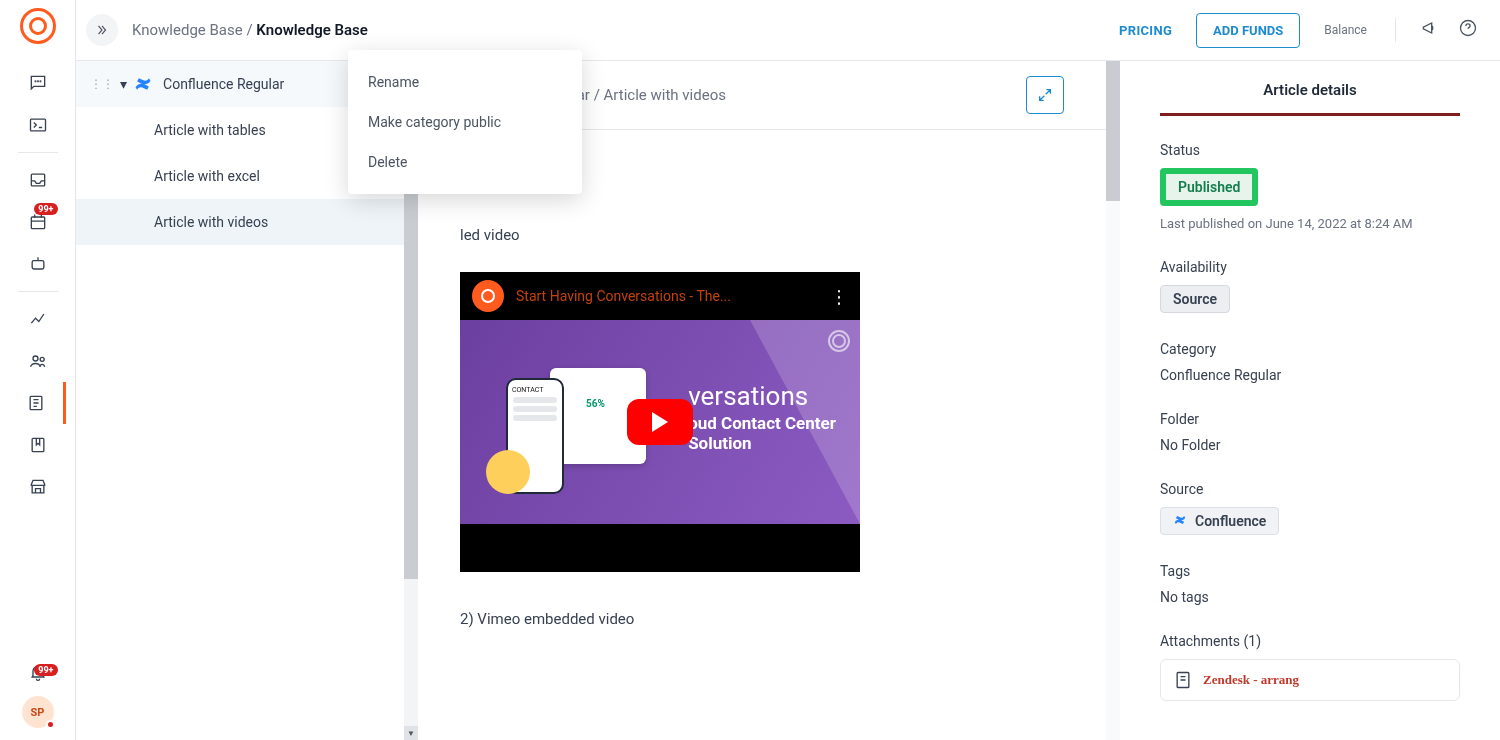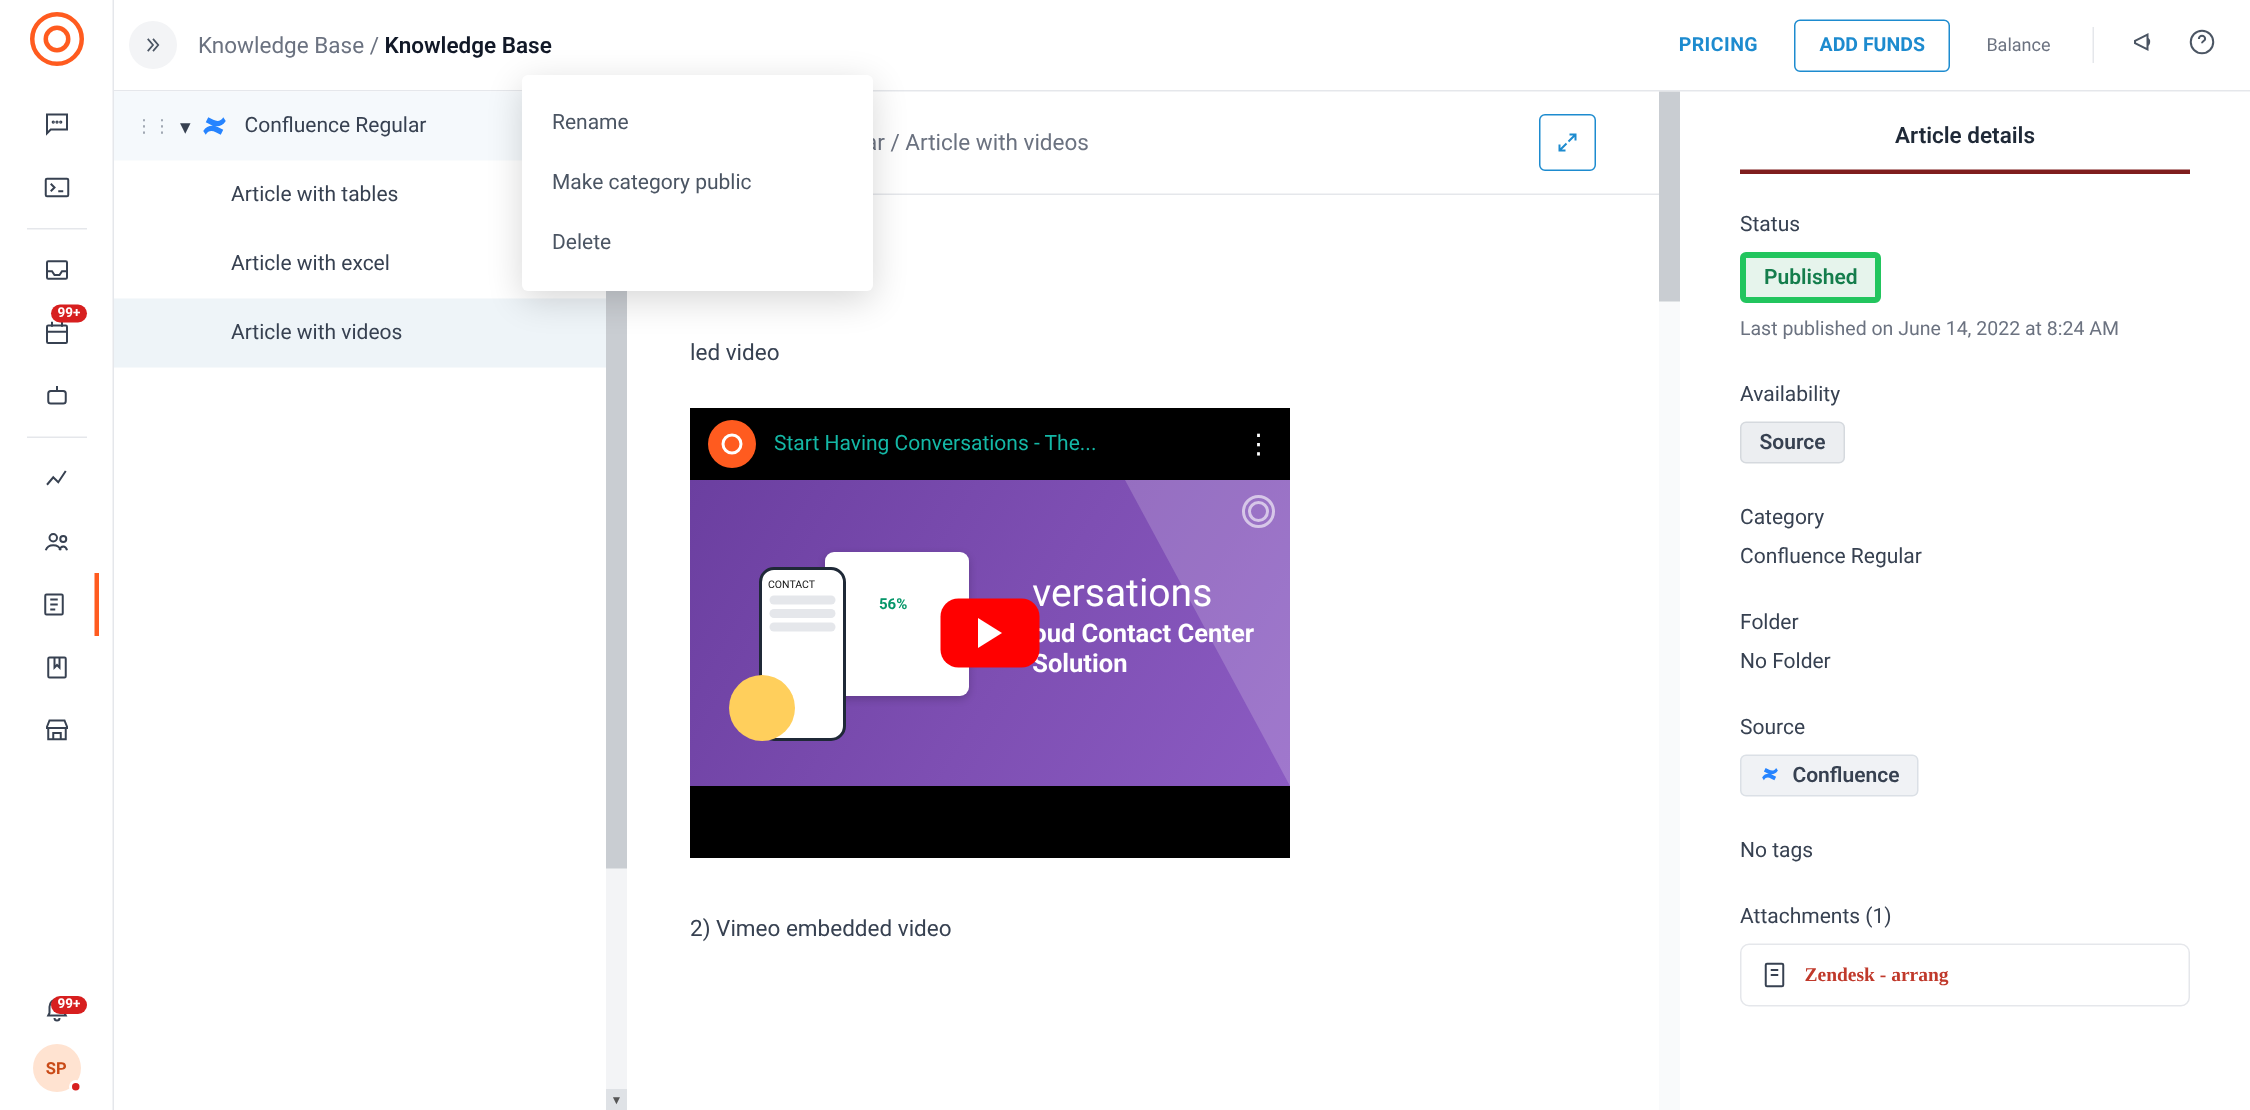"Published" .pill.pub { border: 4px solid #22c55e -> 6px solid #22c55e }
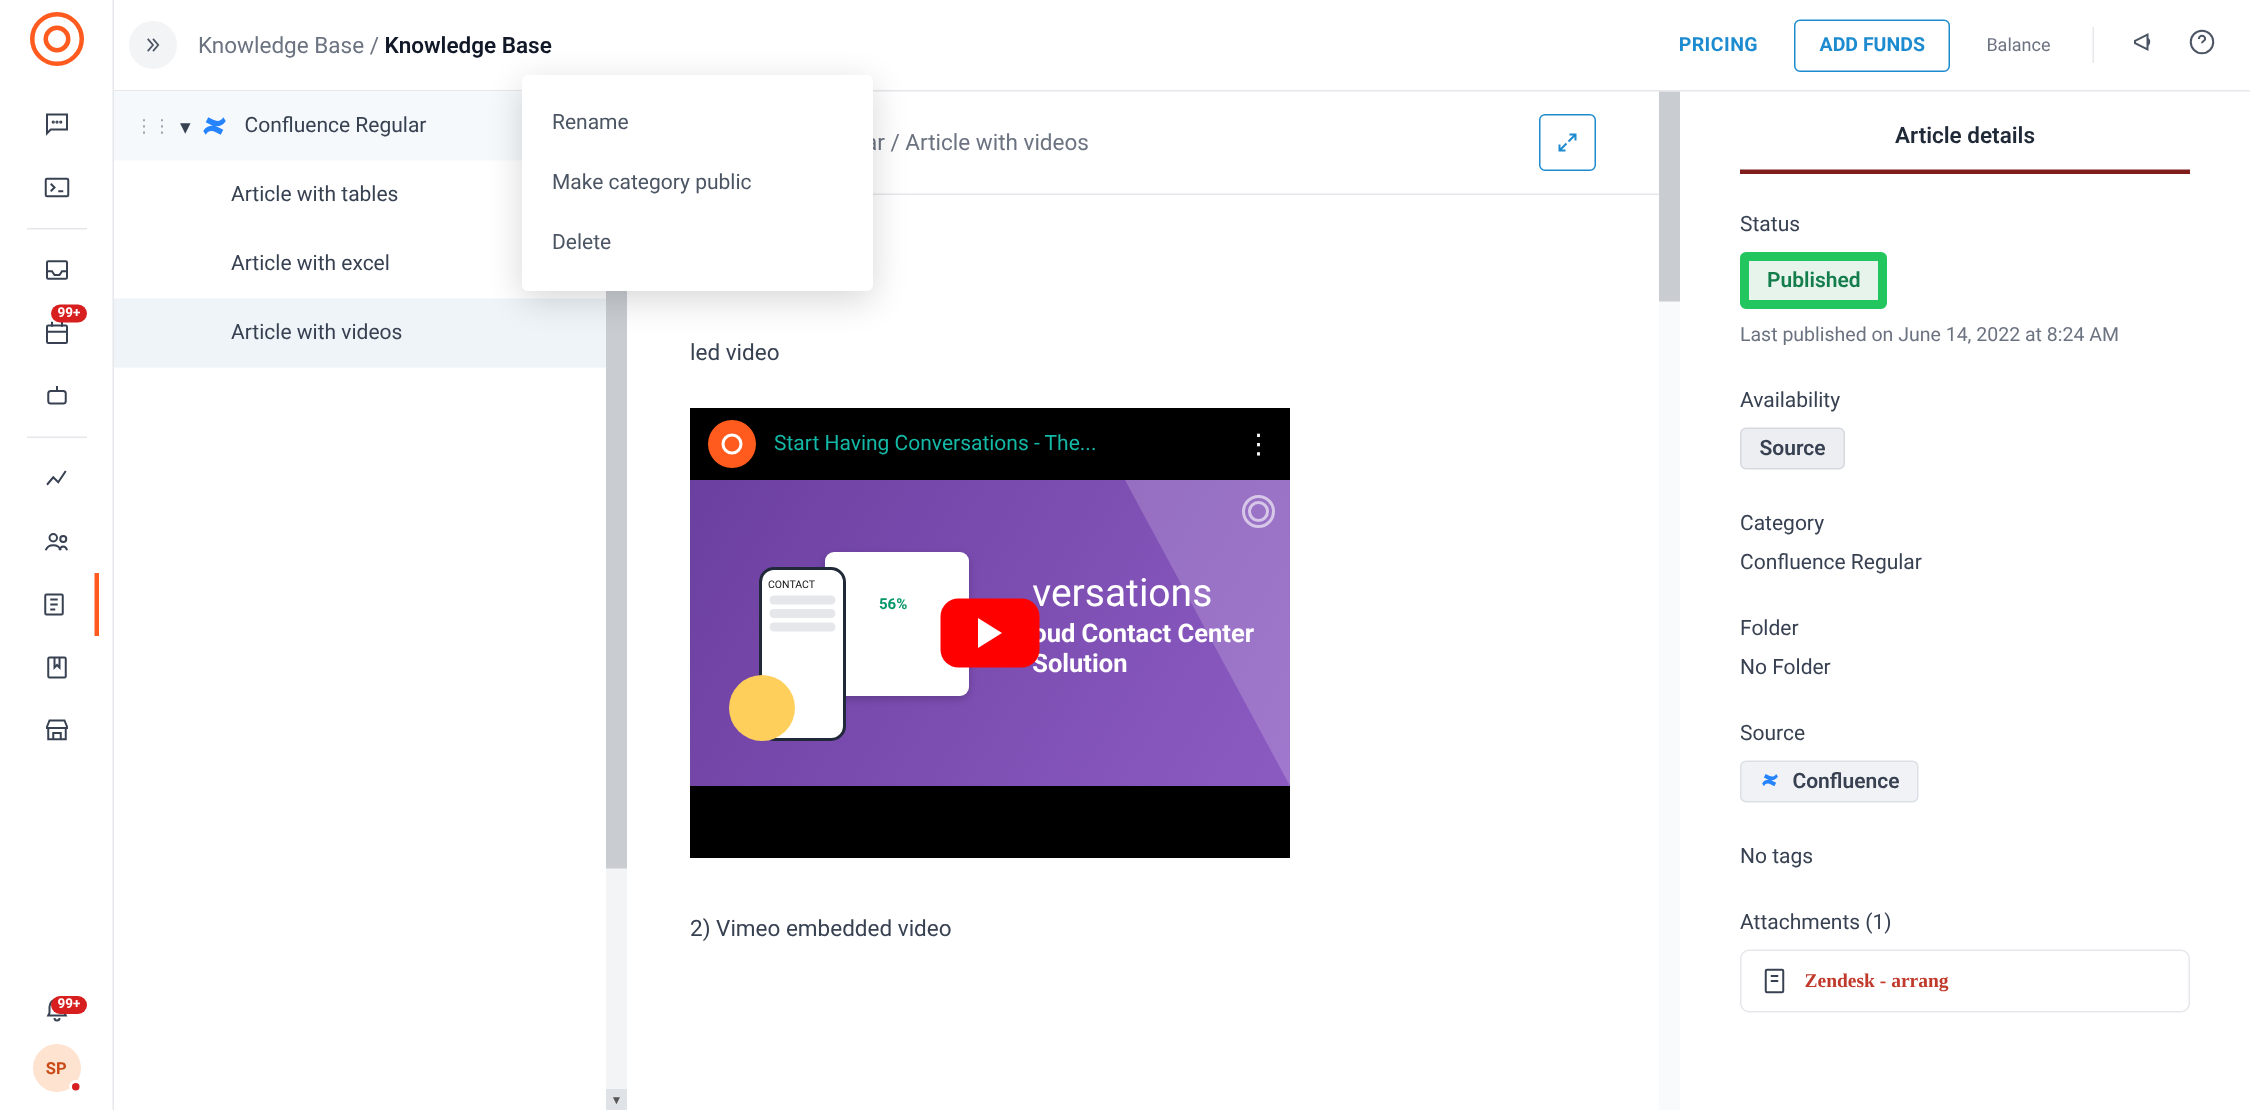"Start Having Conversations - The..." .video-title { color: #14b8a6 -> #c2410c }
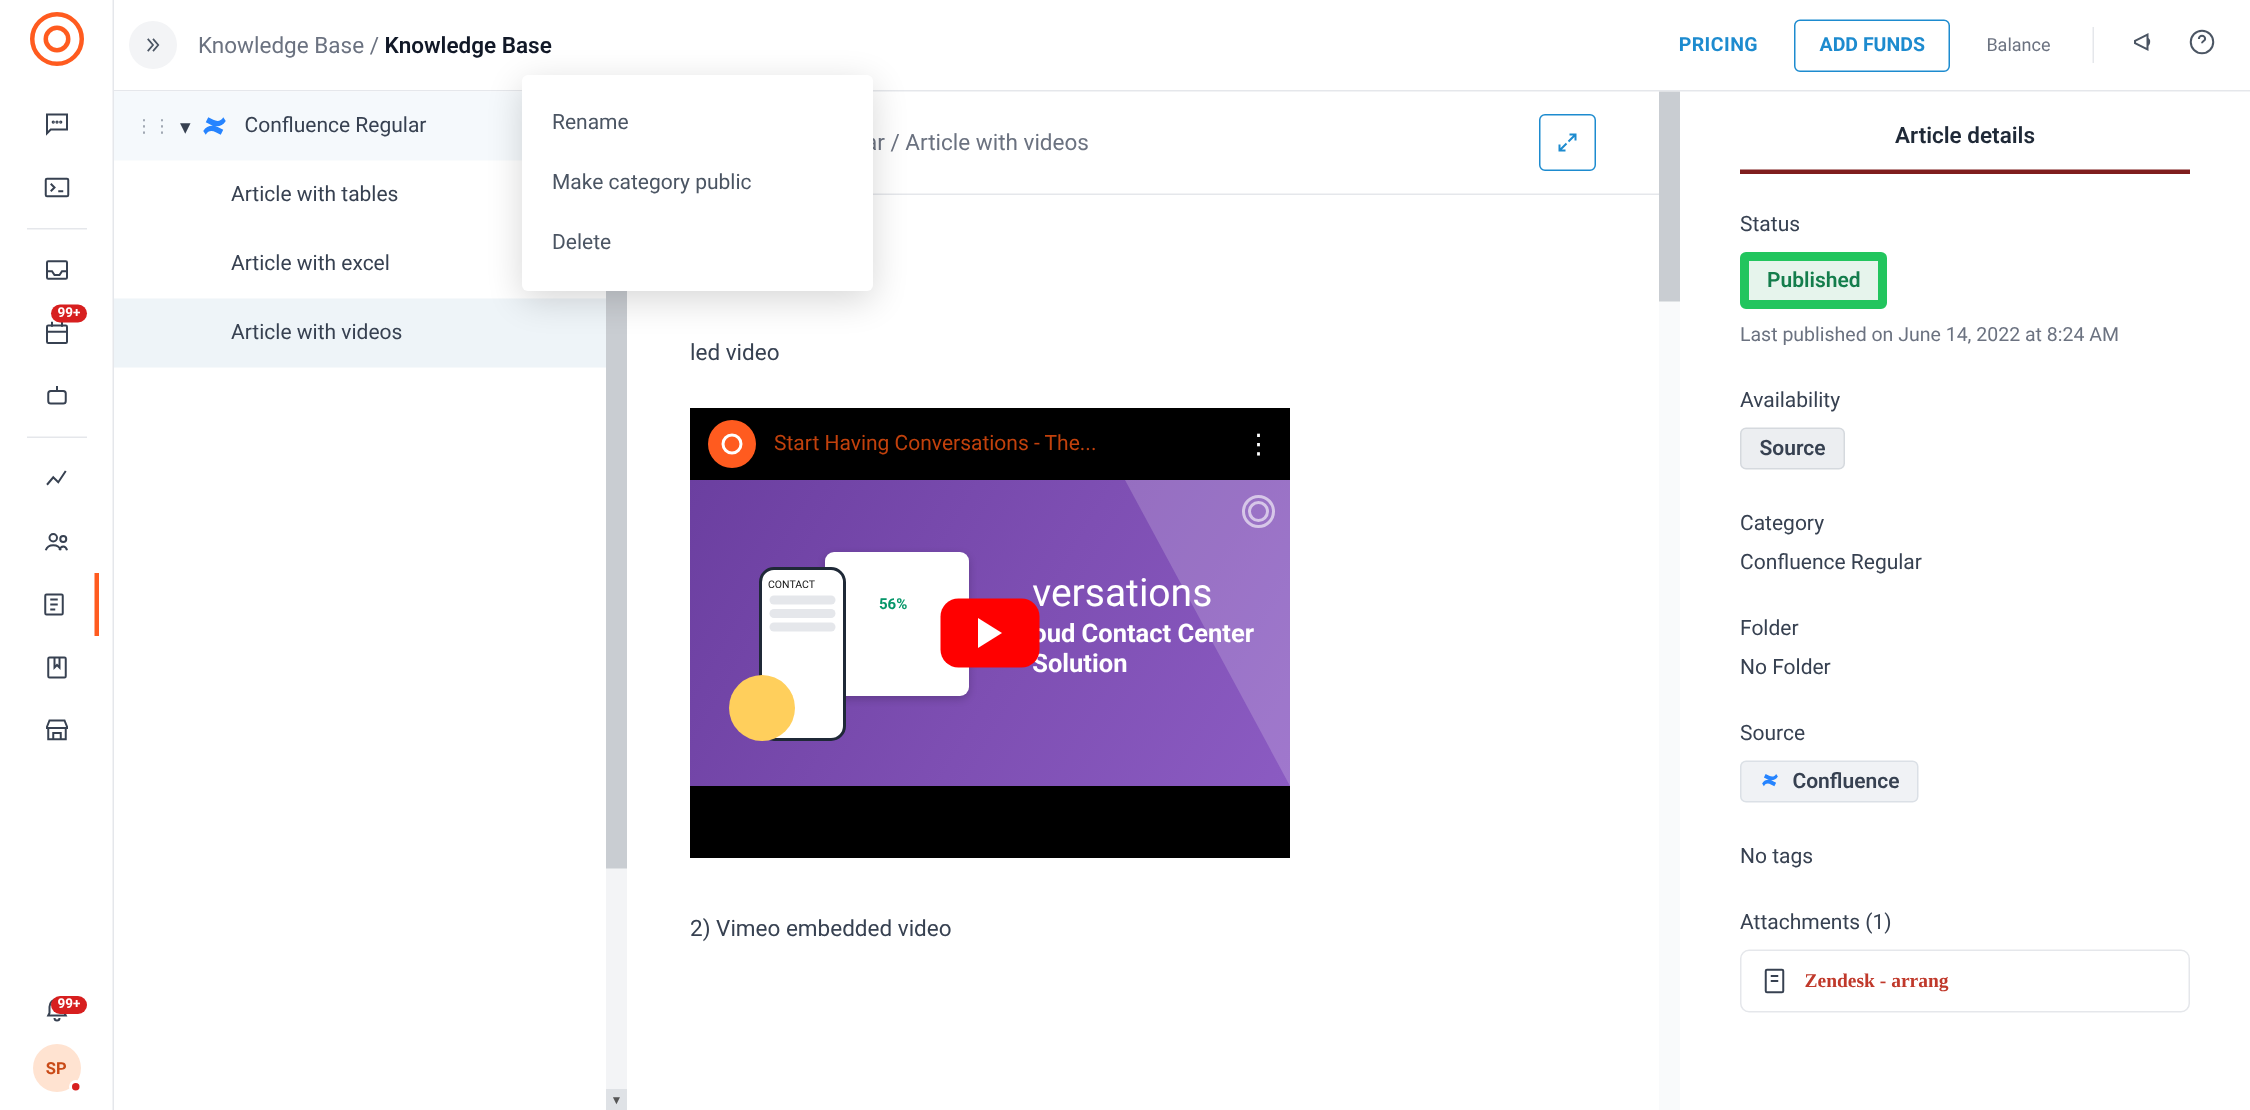"Tags" div.dlabel { html: none -> <div>Tags</div> }
